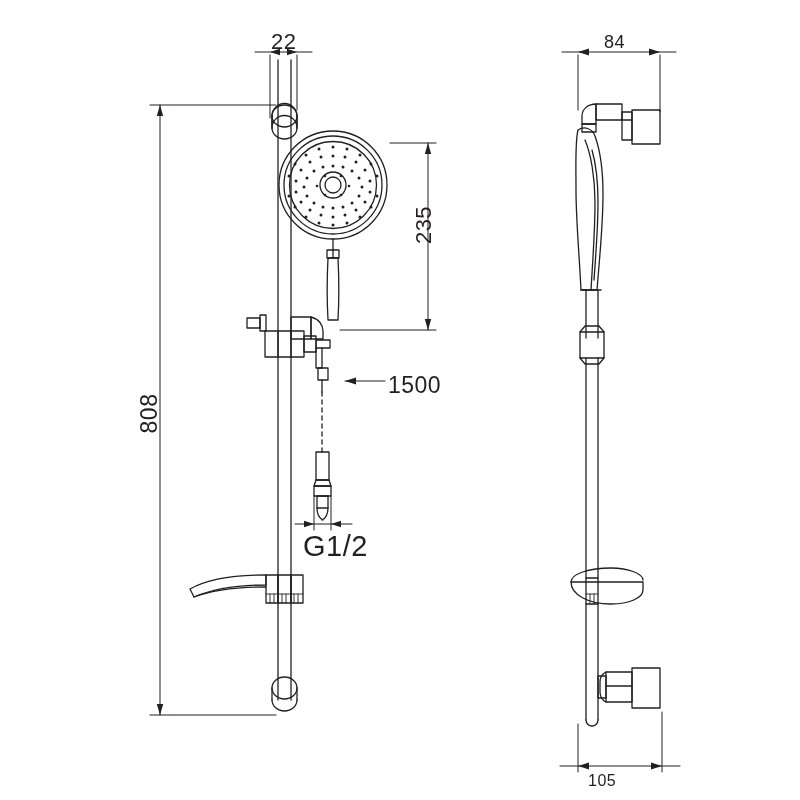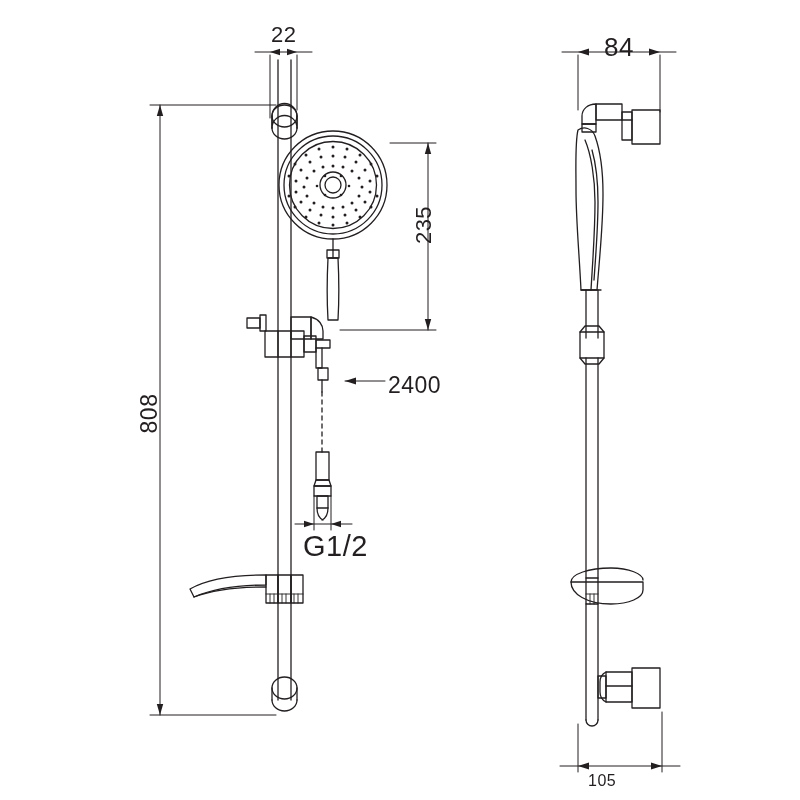"22" div.dim-label { top: 22px -> 29px }
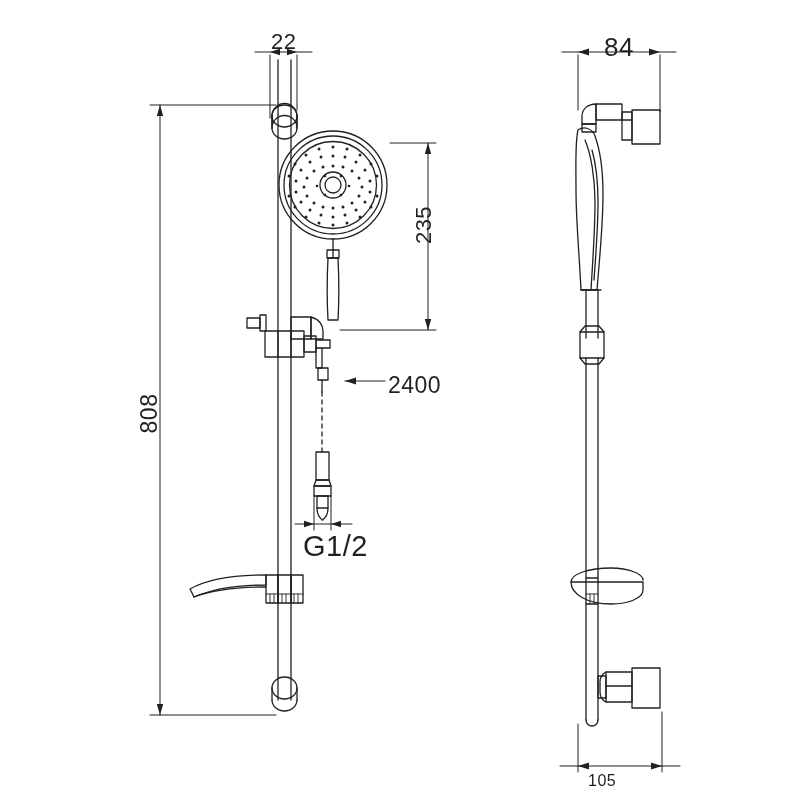"84" div.dim-label { font-size: 26px -> 18px }
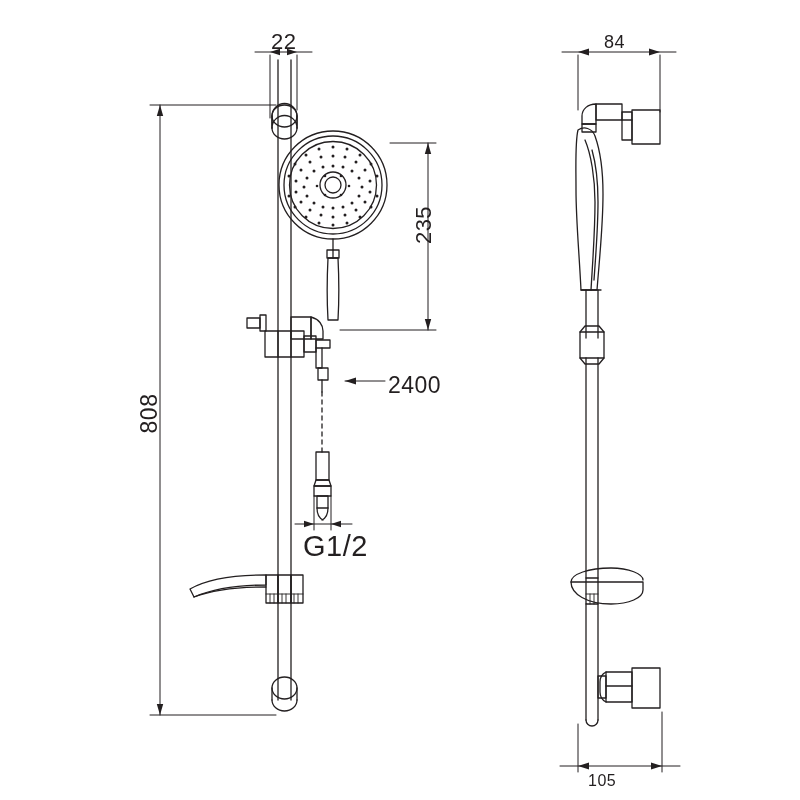"2400" div.dim-label { text: 2400 -> 1500 }
